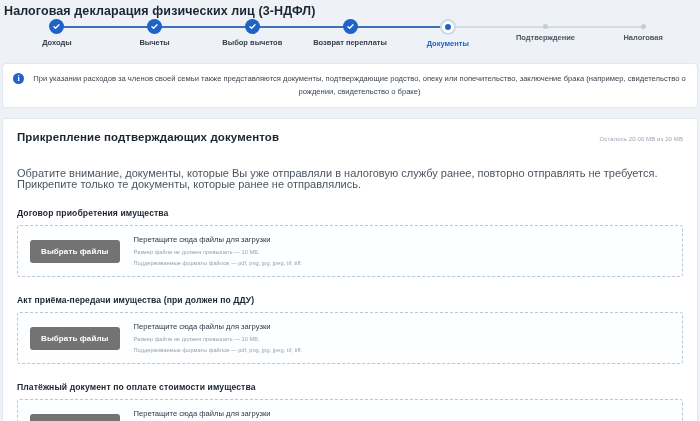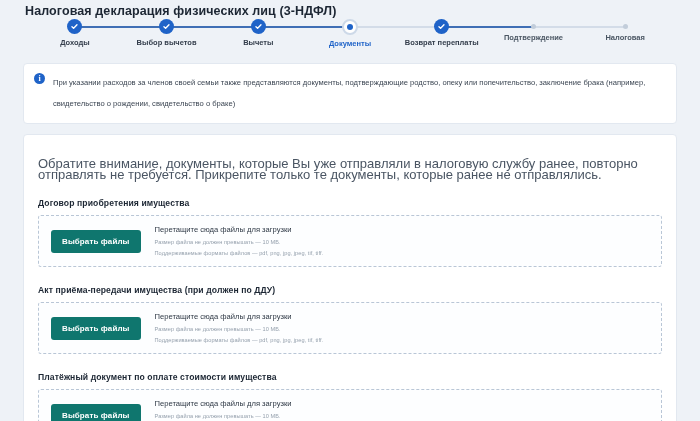"Налоговая декларация физических лиц" .page { padding: 0 23px -> 0 2px }
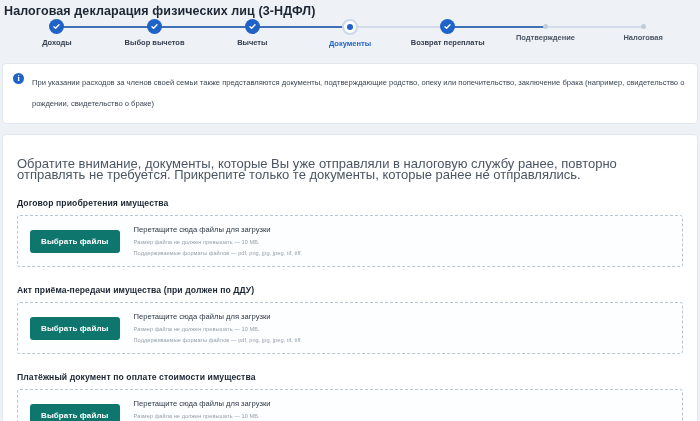"Выбор вычетов" div.step { order: before "Вычеты" -> after "Вычеты" }
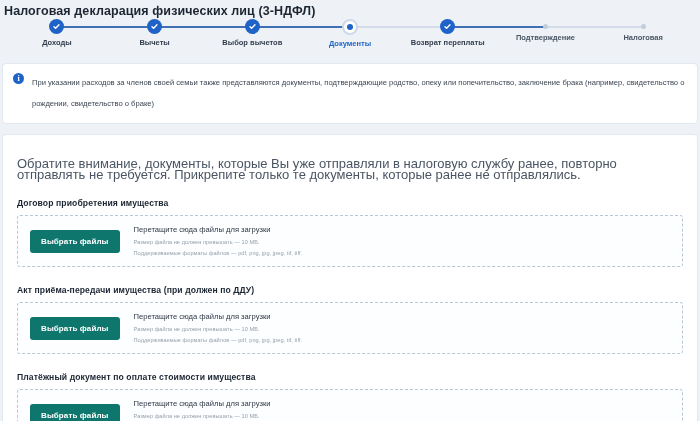"Документы" div.step { order: before "Возврат переплаты" -> after "Возврат переплаты" }
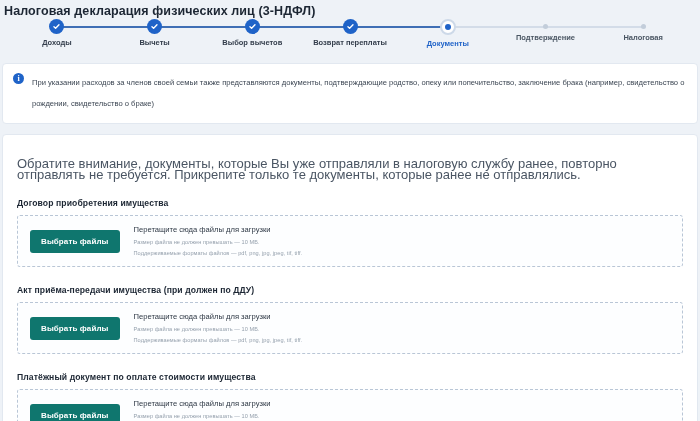"При указании расходов за членов" .info-text { line-height: 21px -> 13px; text-align: none -> center }
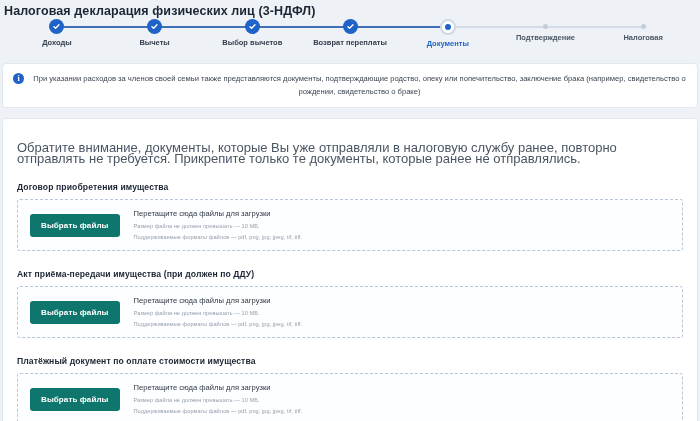"Прикрепление подтверждающих документов" div.card-head { html: none -> <div> <div>Прикрепление подтверждающих документов</div> <div>Осталось 20.00 MB из 20 MB</div> </div> }
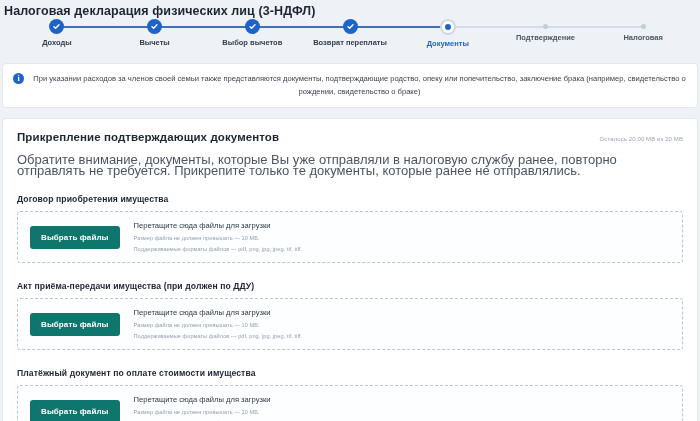"Обратите внимание, документы, которые Вы" .card-desc { font-size: 13px -> 11px; margin-top: 11px -> 25px }
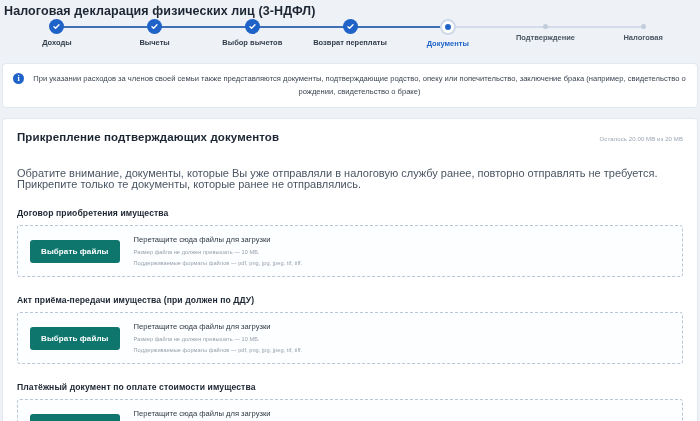"Выбрать файлы" .pick-btn { background: #0f766e -> #737373 }
